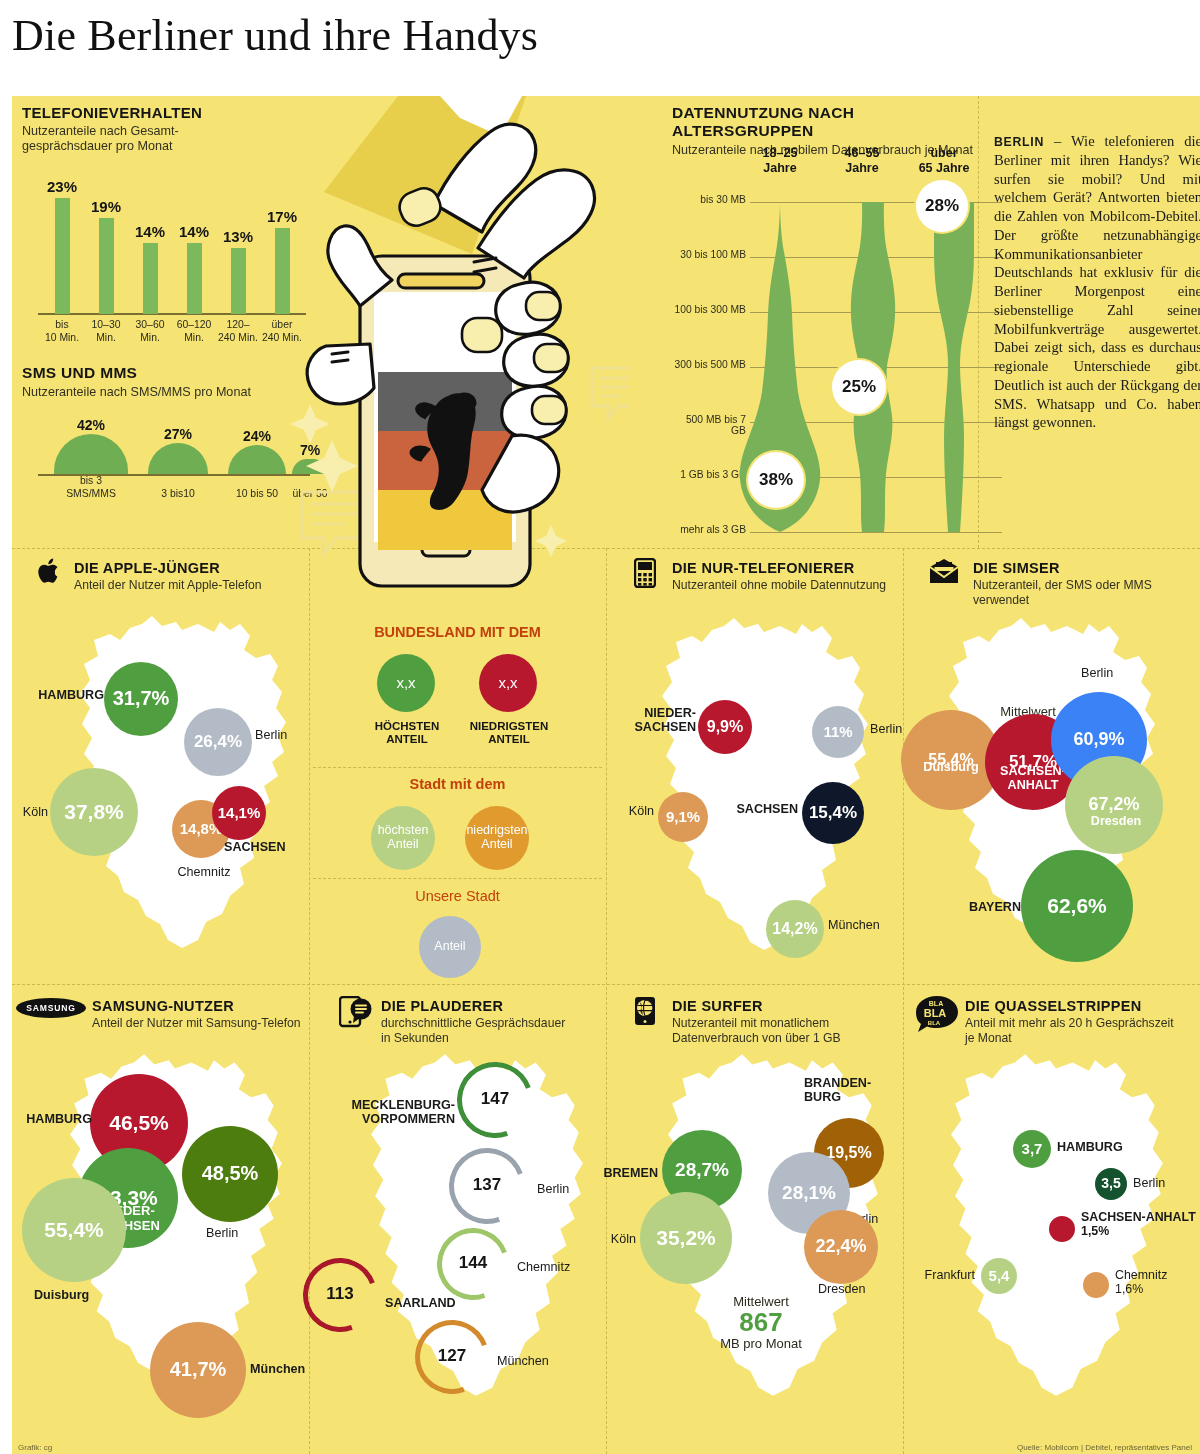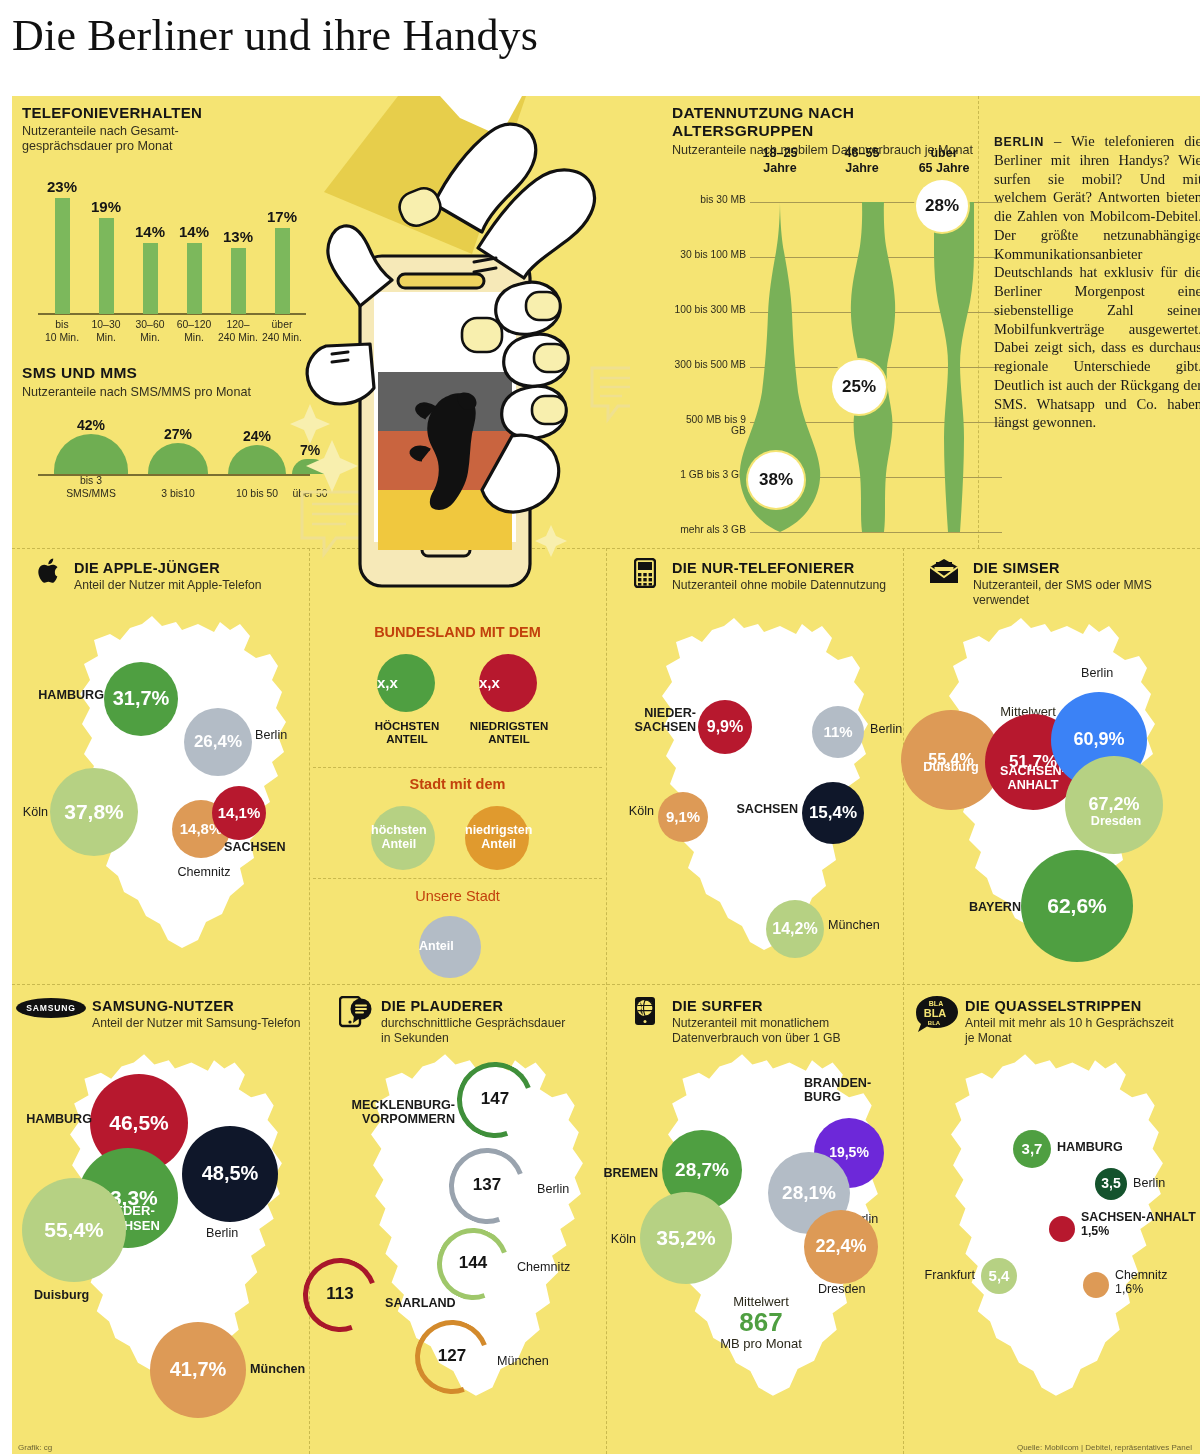"500 MB bis 9 GB" span { text: 9 -> 7 }
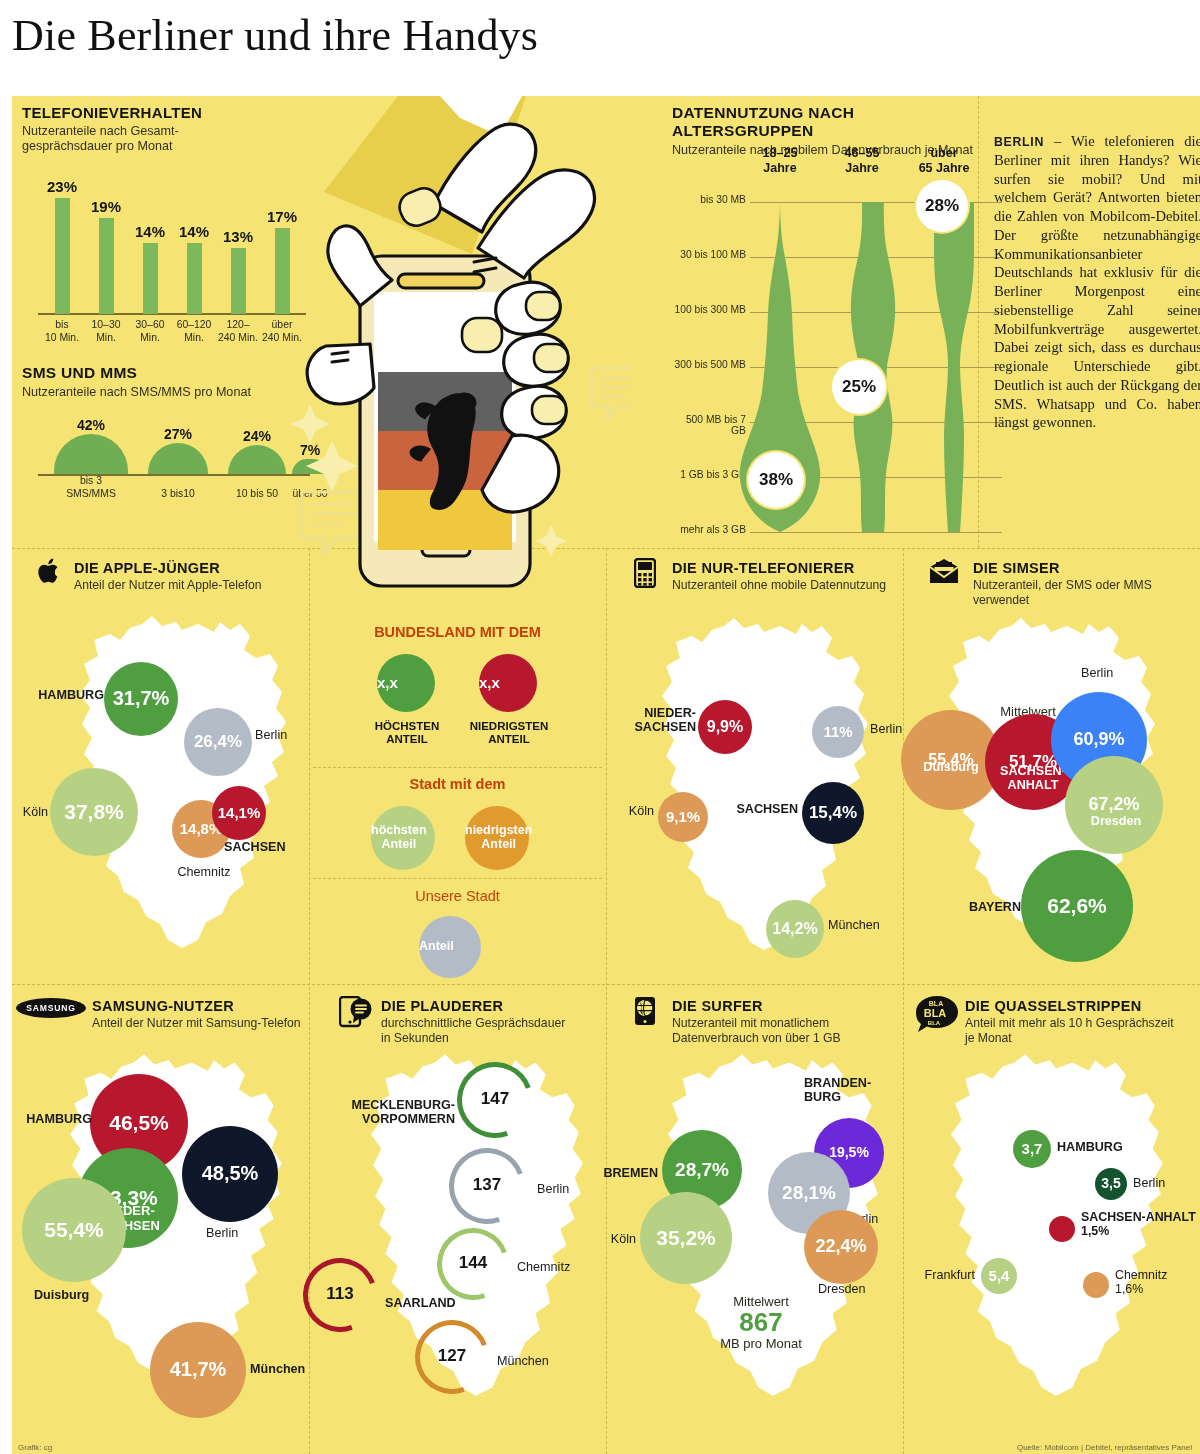"x,x" .leg-circ { font-weight: bold -> normal; justify-content: none -> center }
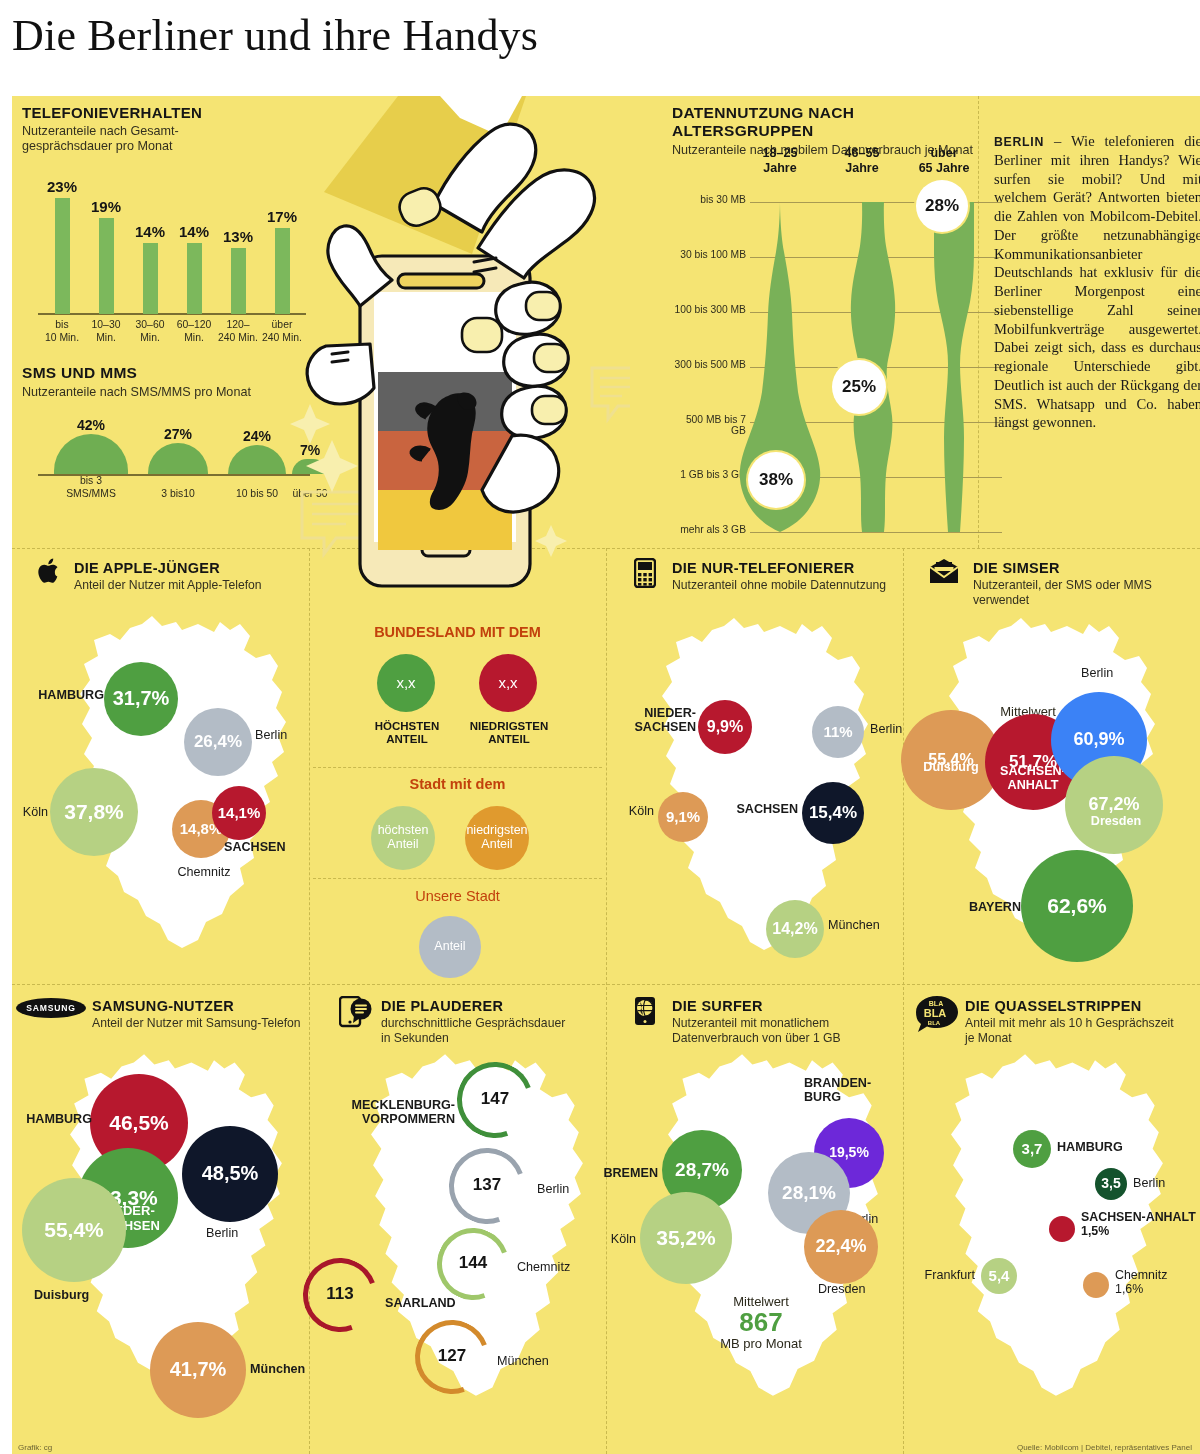"Anteil mit mehr als 10" div.sec-sub { text: 10 -> 20 }
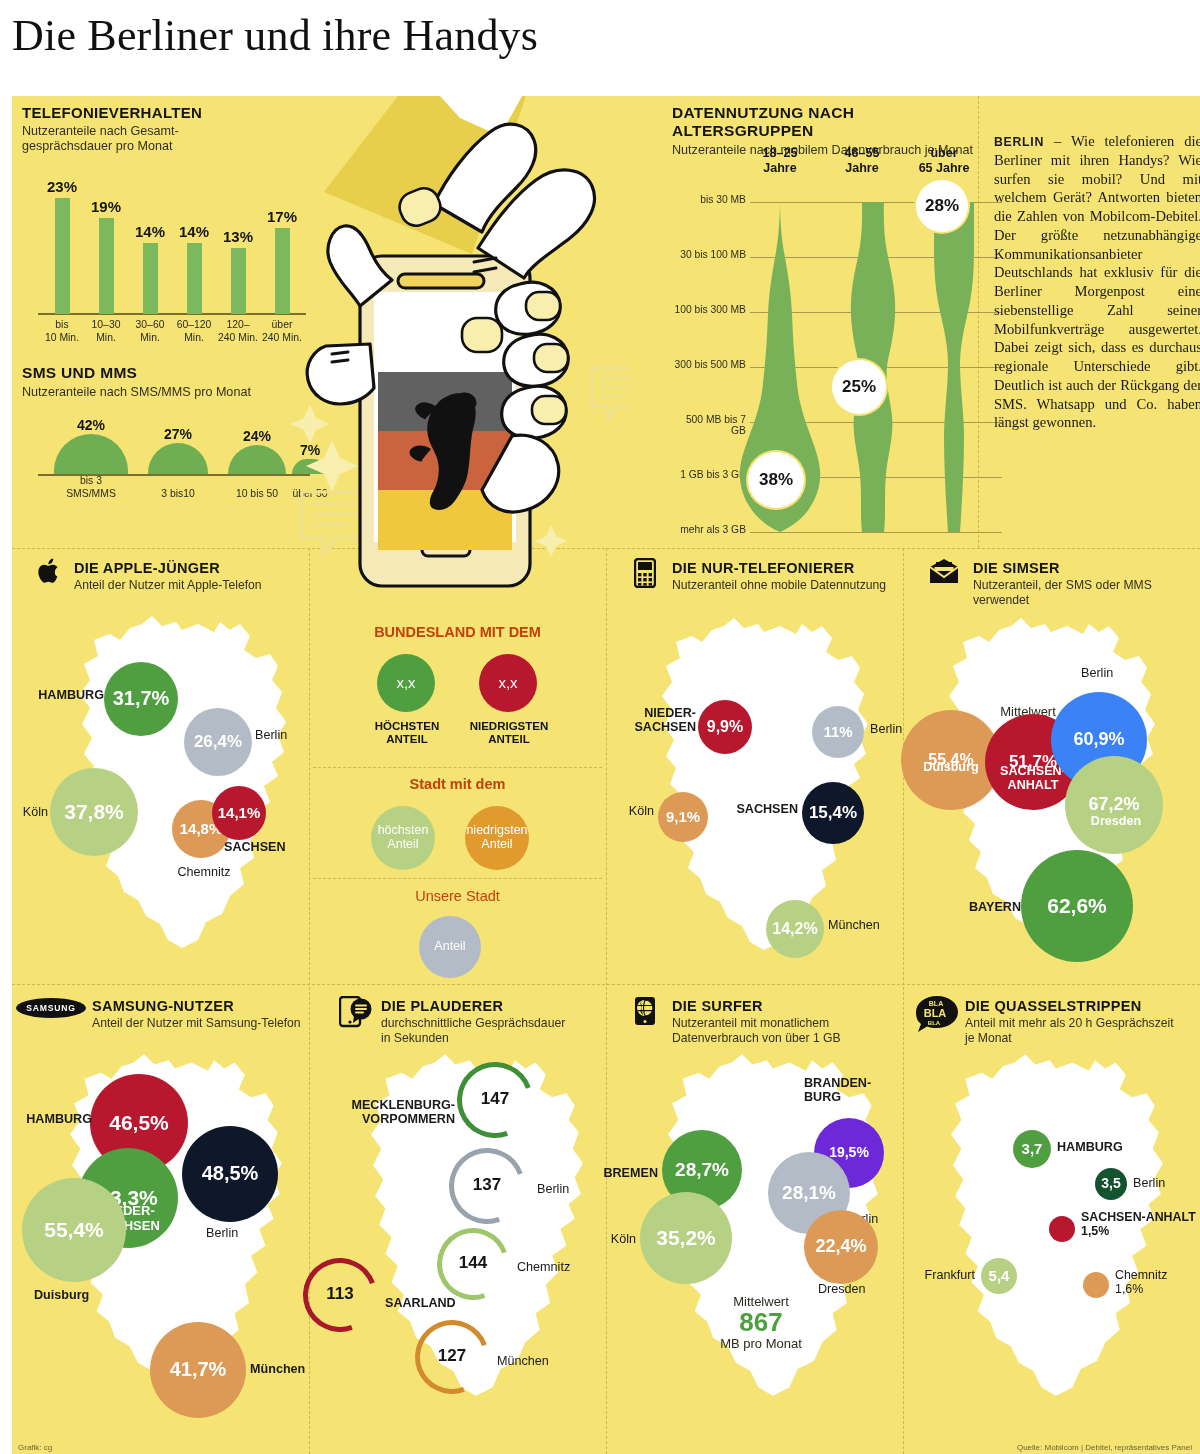"19,5%" div.bub { background: #6d28d9 -> #a16207; font-size: 14px -> 16px }
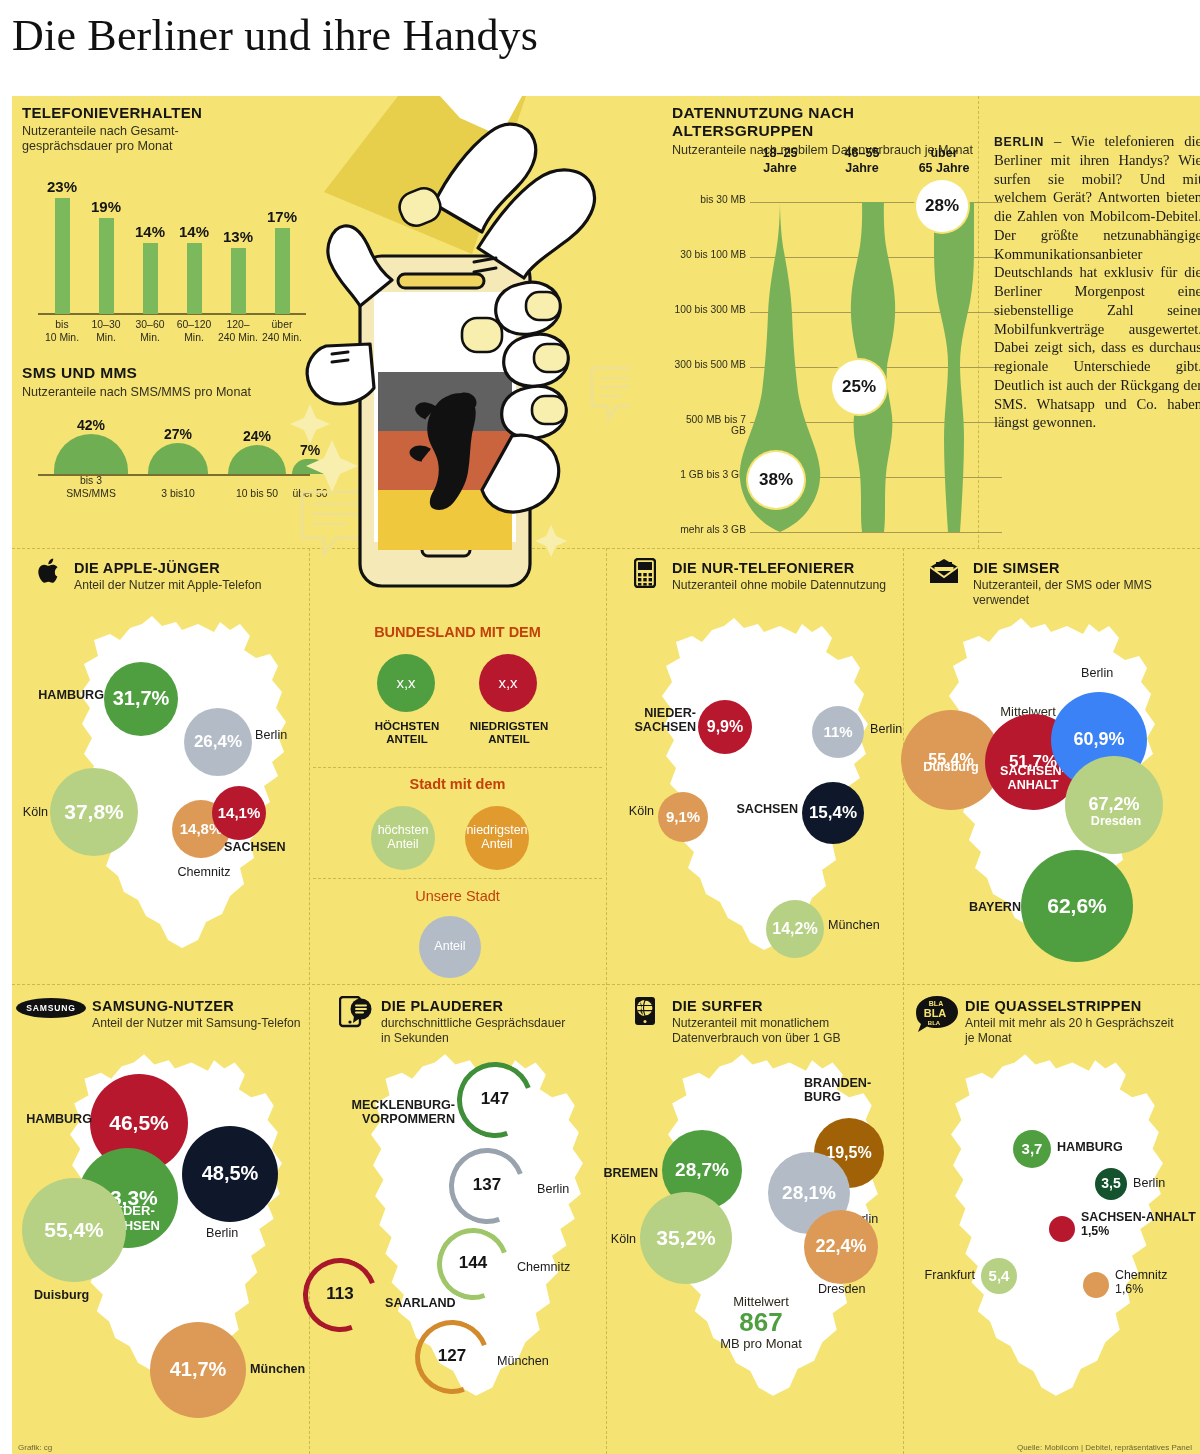"48,5%" div.bub { background: #0f172a -> #4d7c0f }
